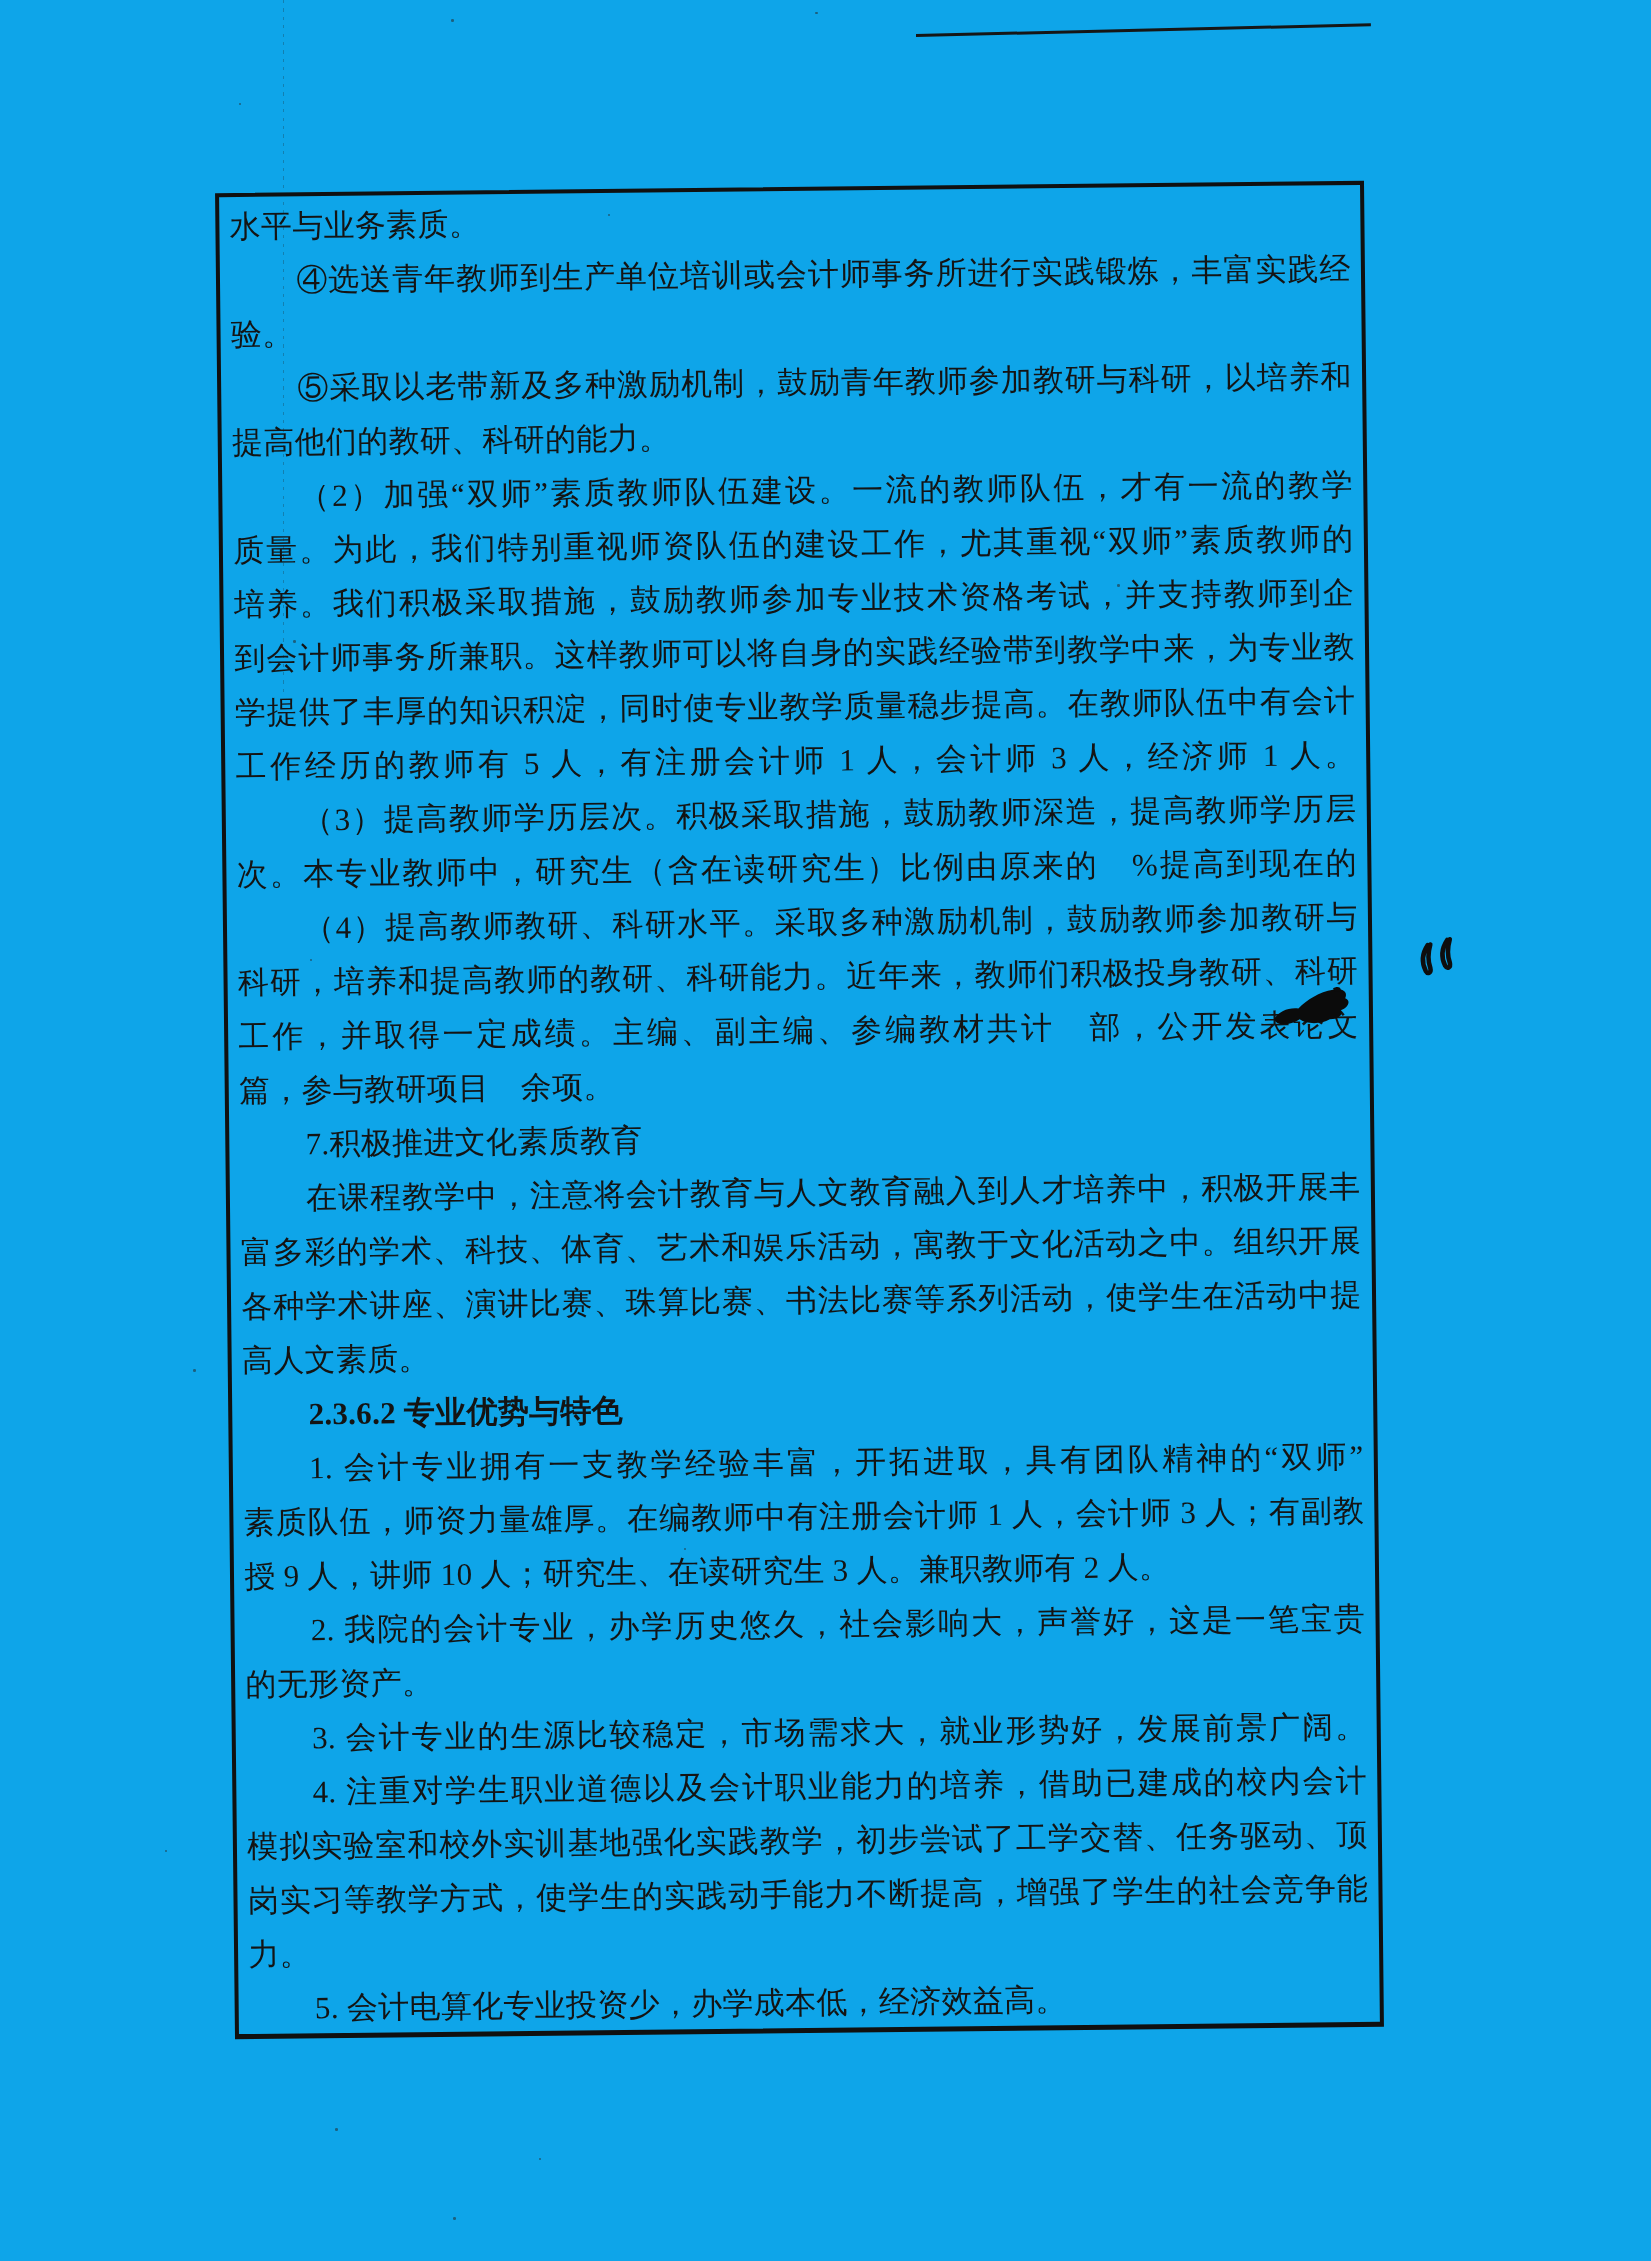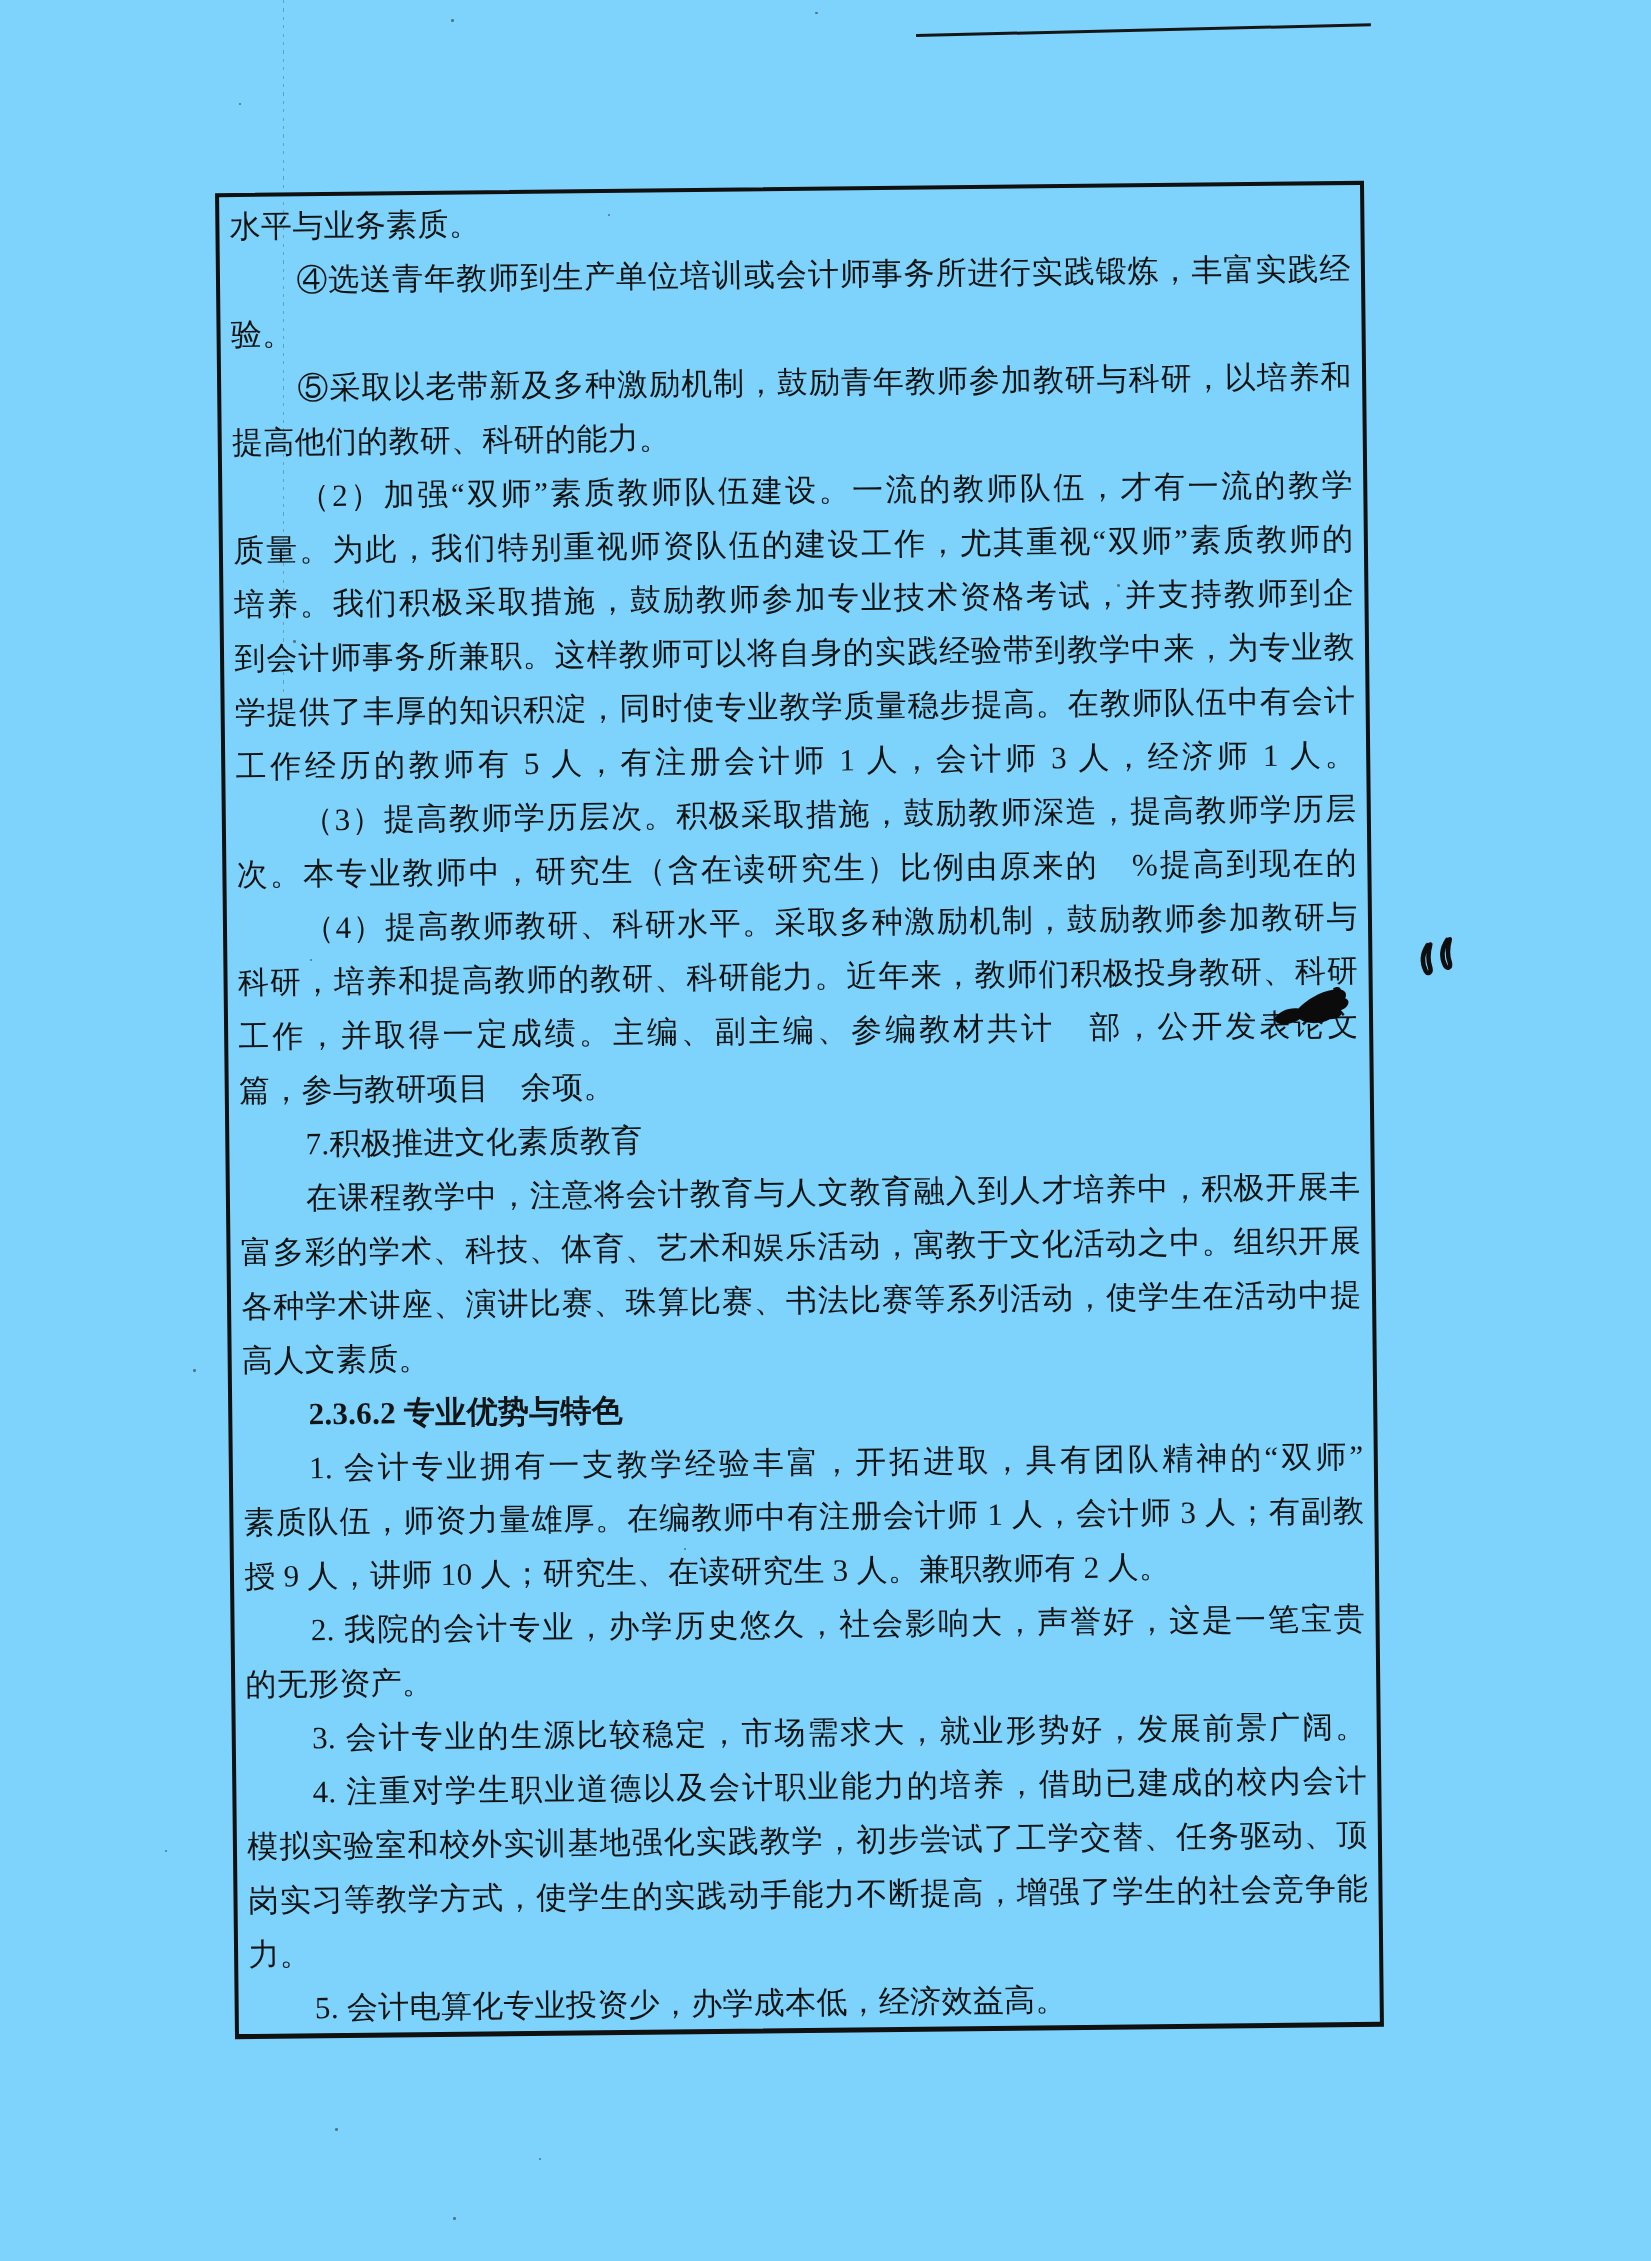"水平与业务素质。" .page { background: #7dd3fc -> #0ea5e9 }
